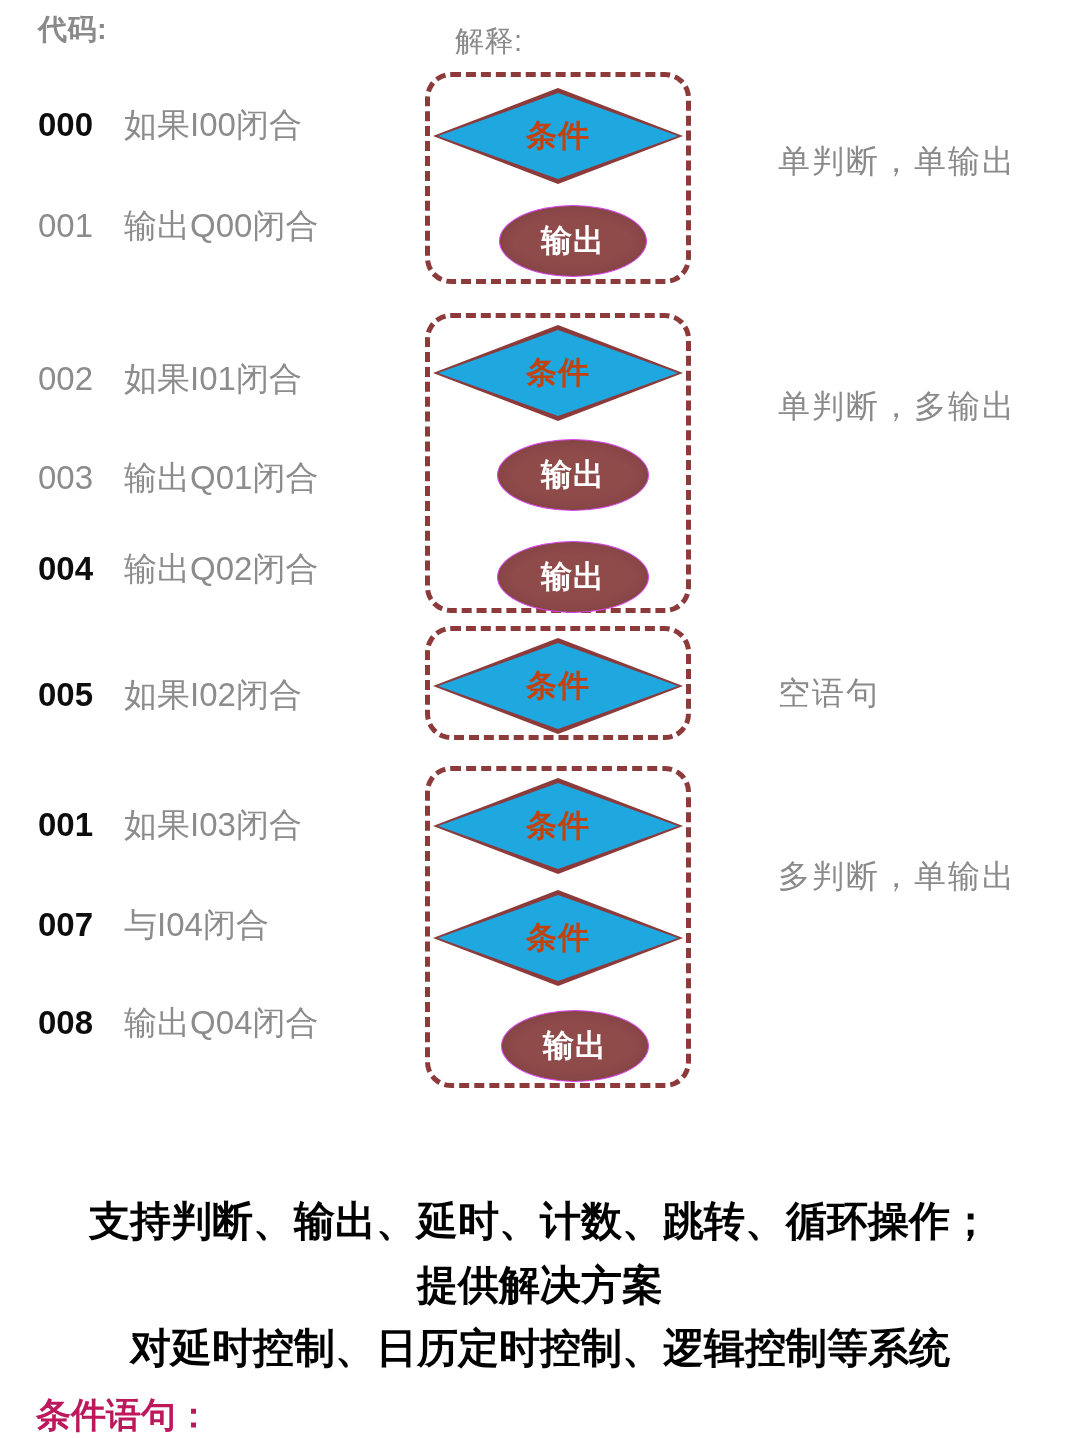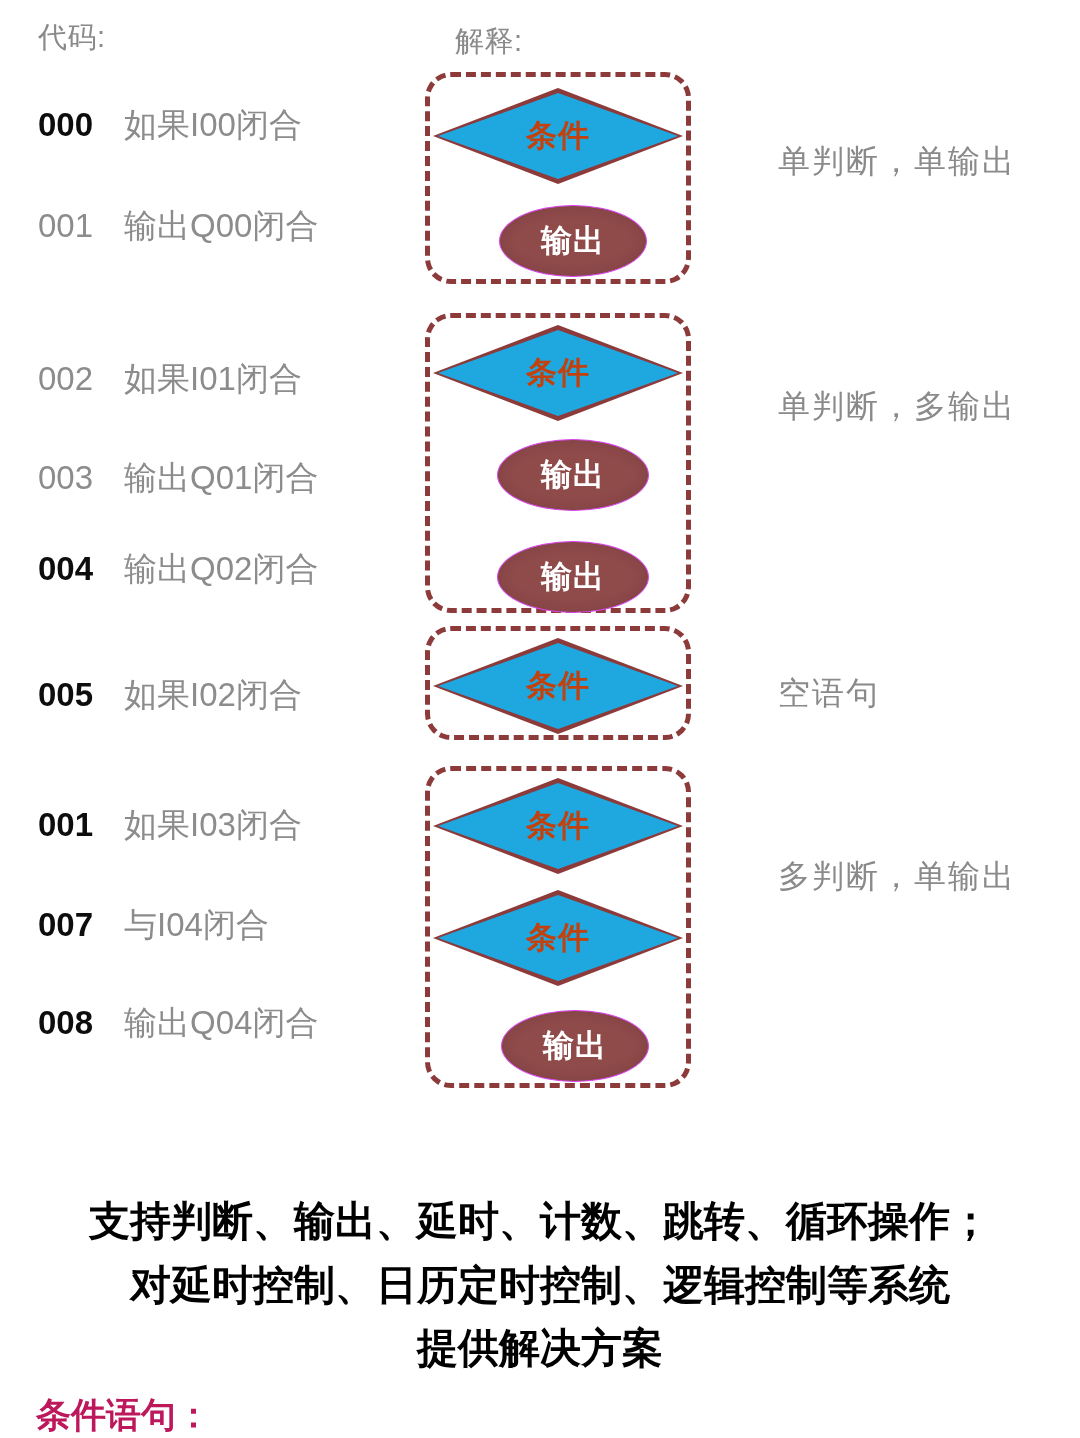"代码:" #hdr-code { font-weight: none -> bold; top: 18px -> 10px }
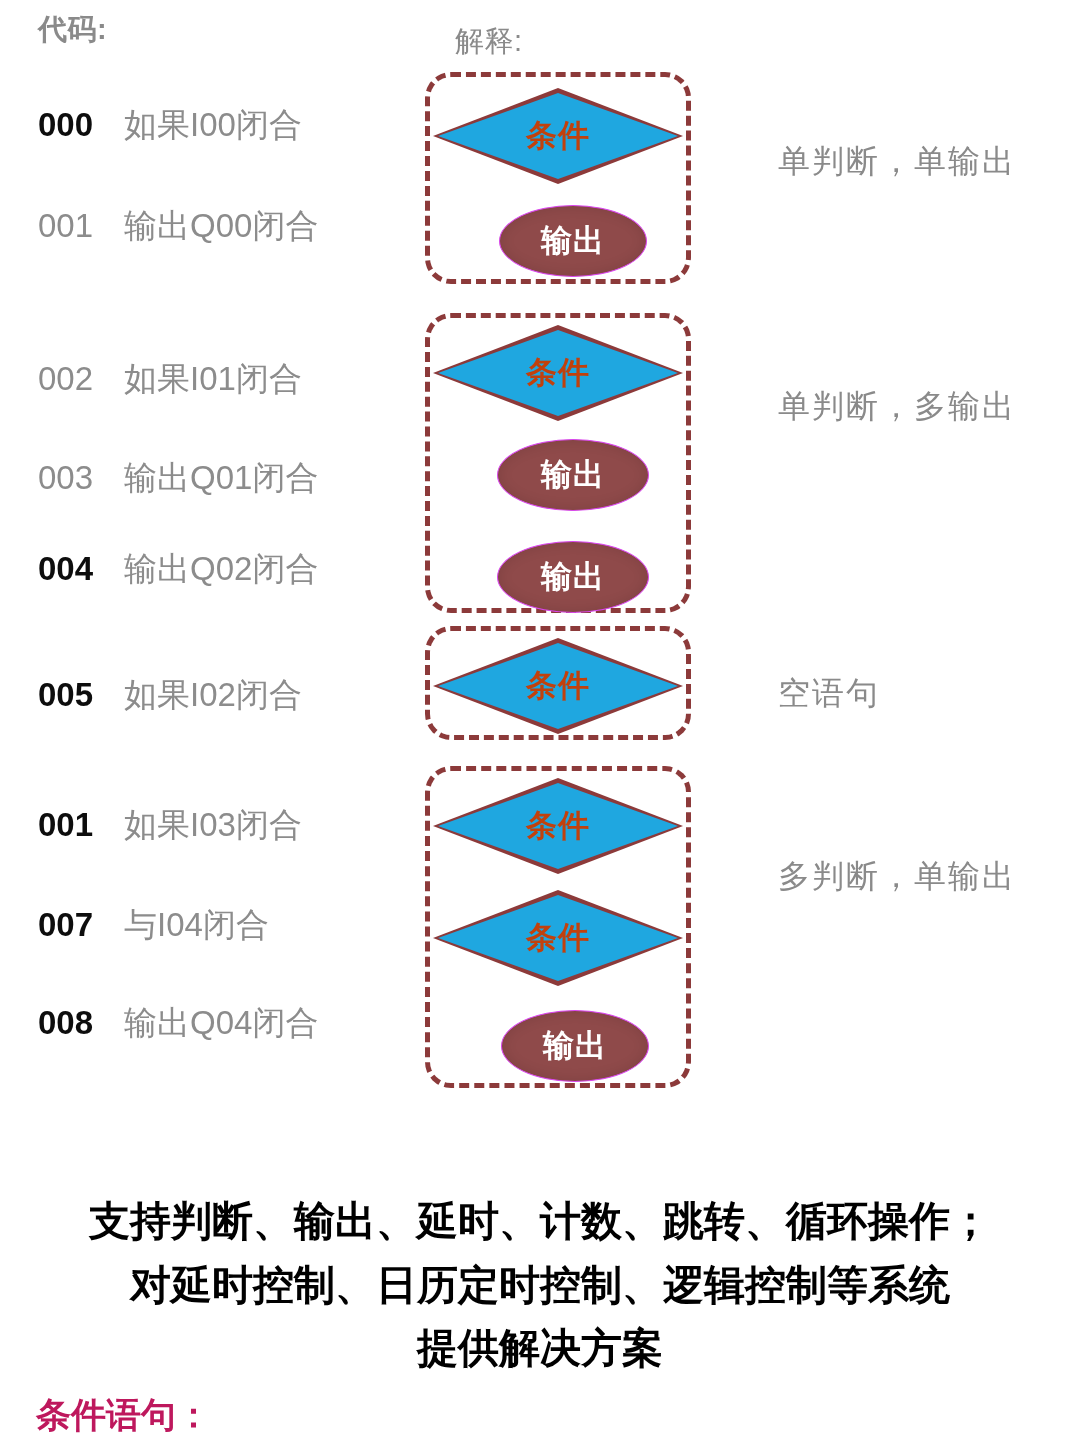"对延时控制、日历定时控制、逻辑控制等系统" div { order: before "提供解决方案" -> after "提供解决方案" }
